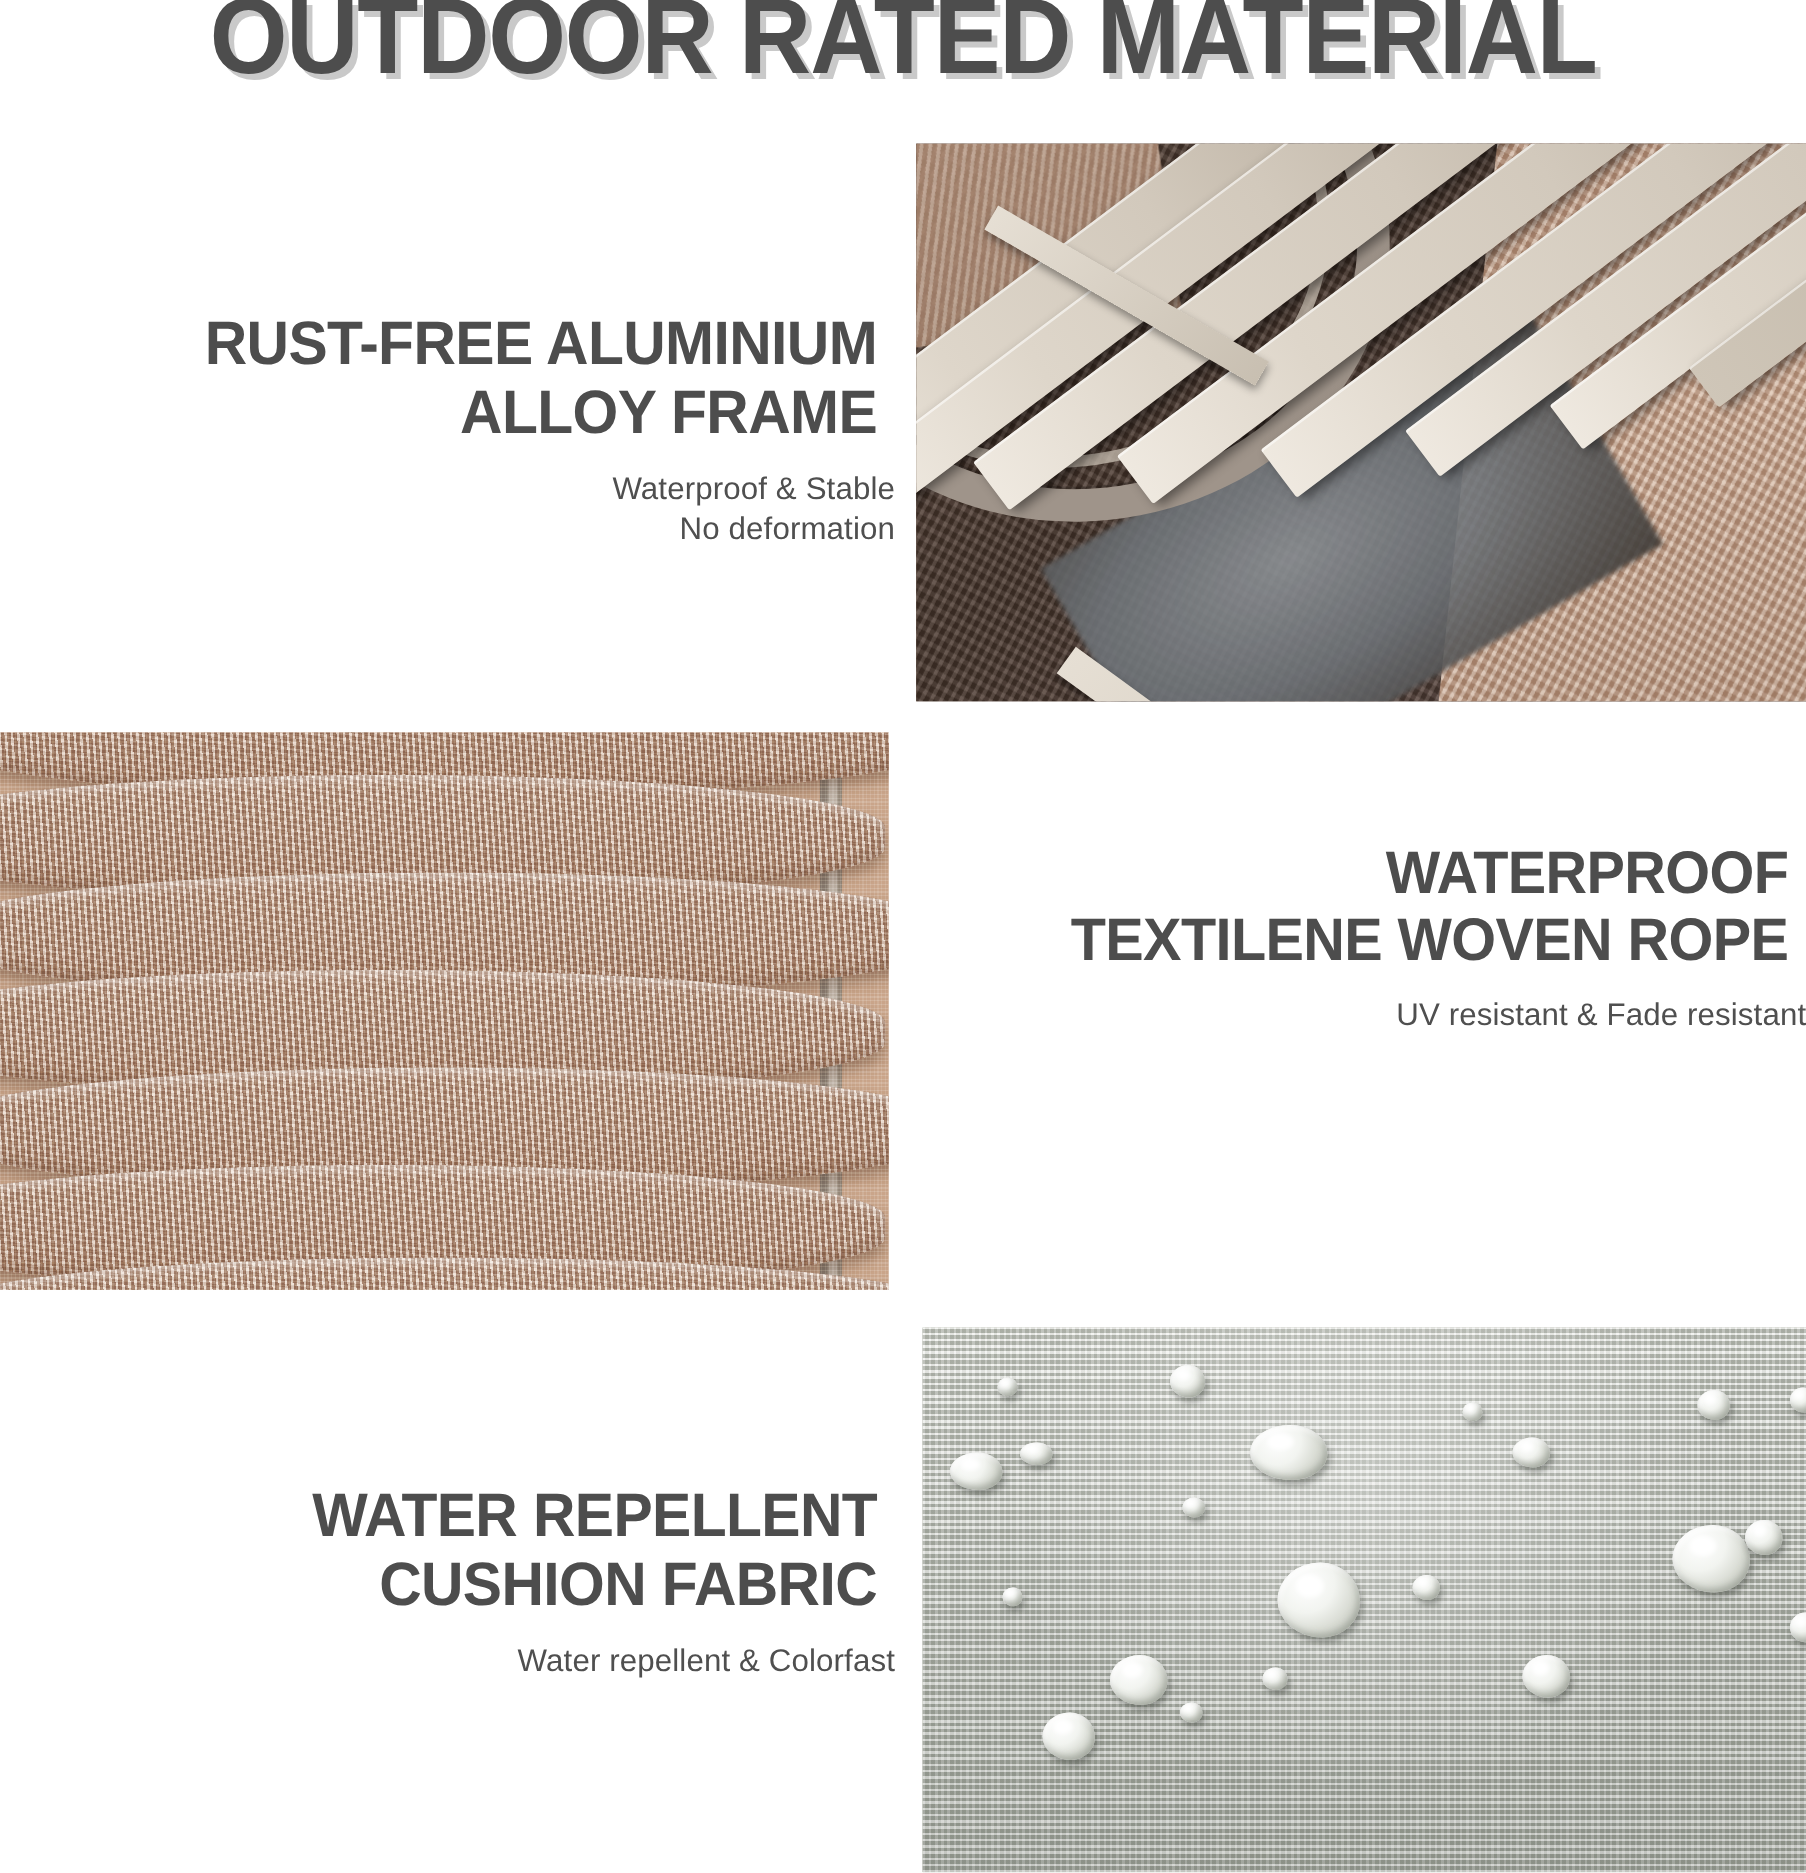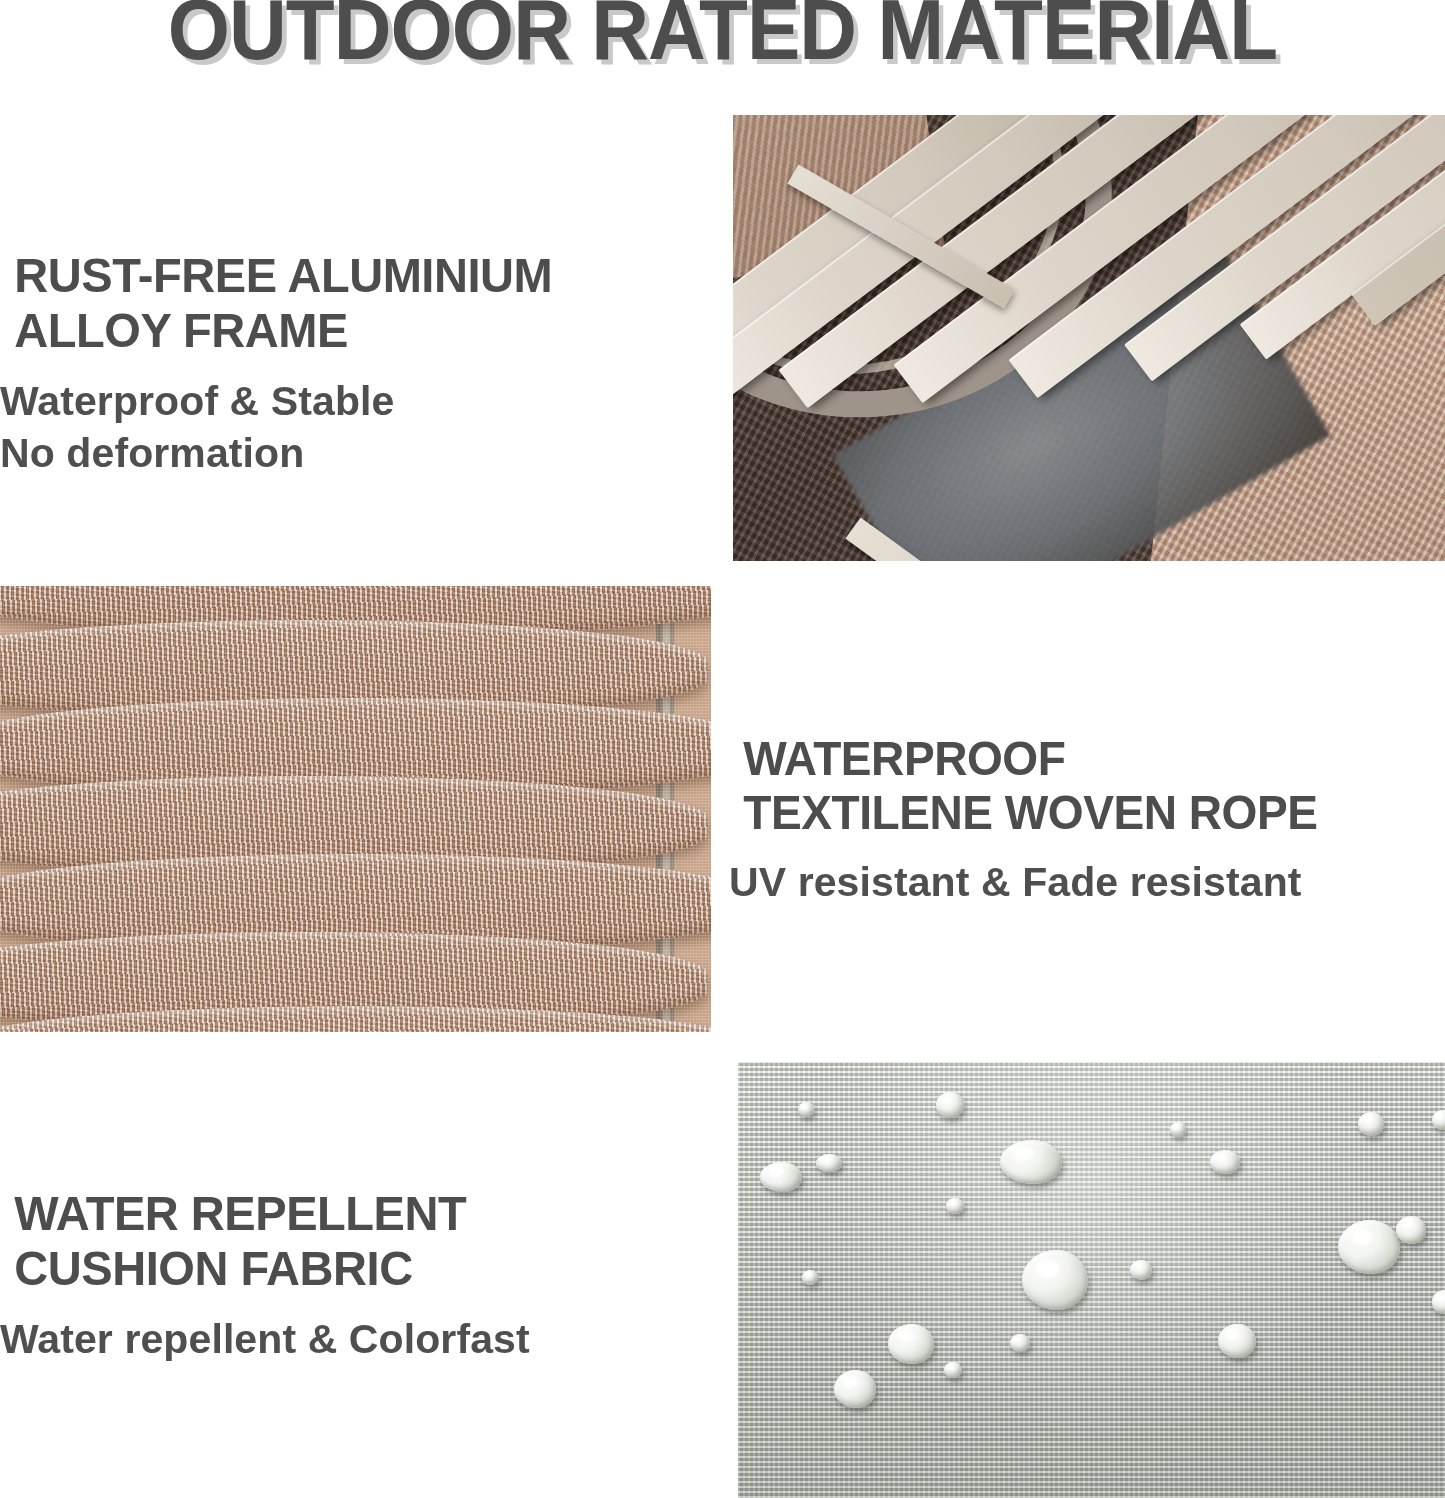"RUST-FREE ALUMINIUM" .tblock { text-align: left -> right }
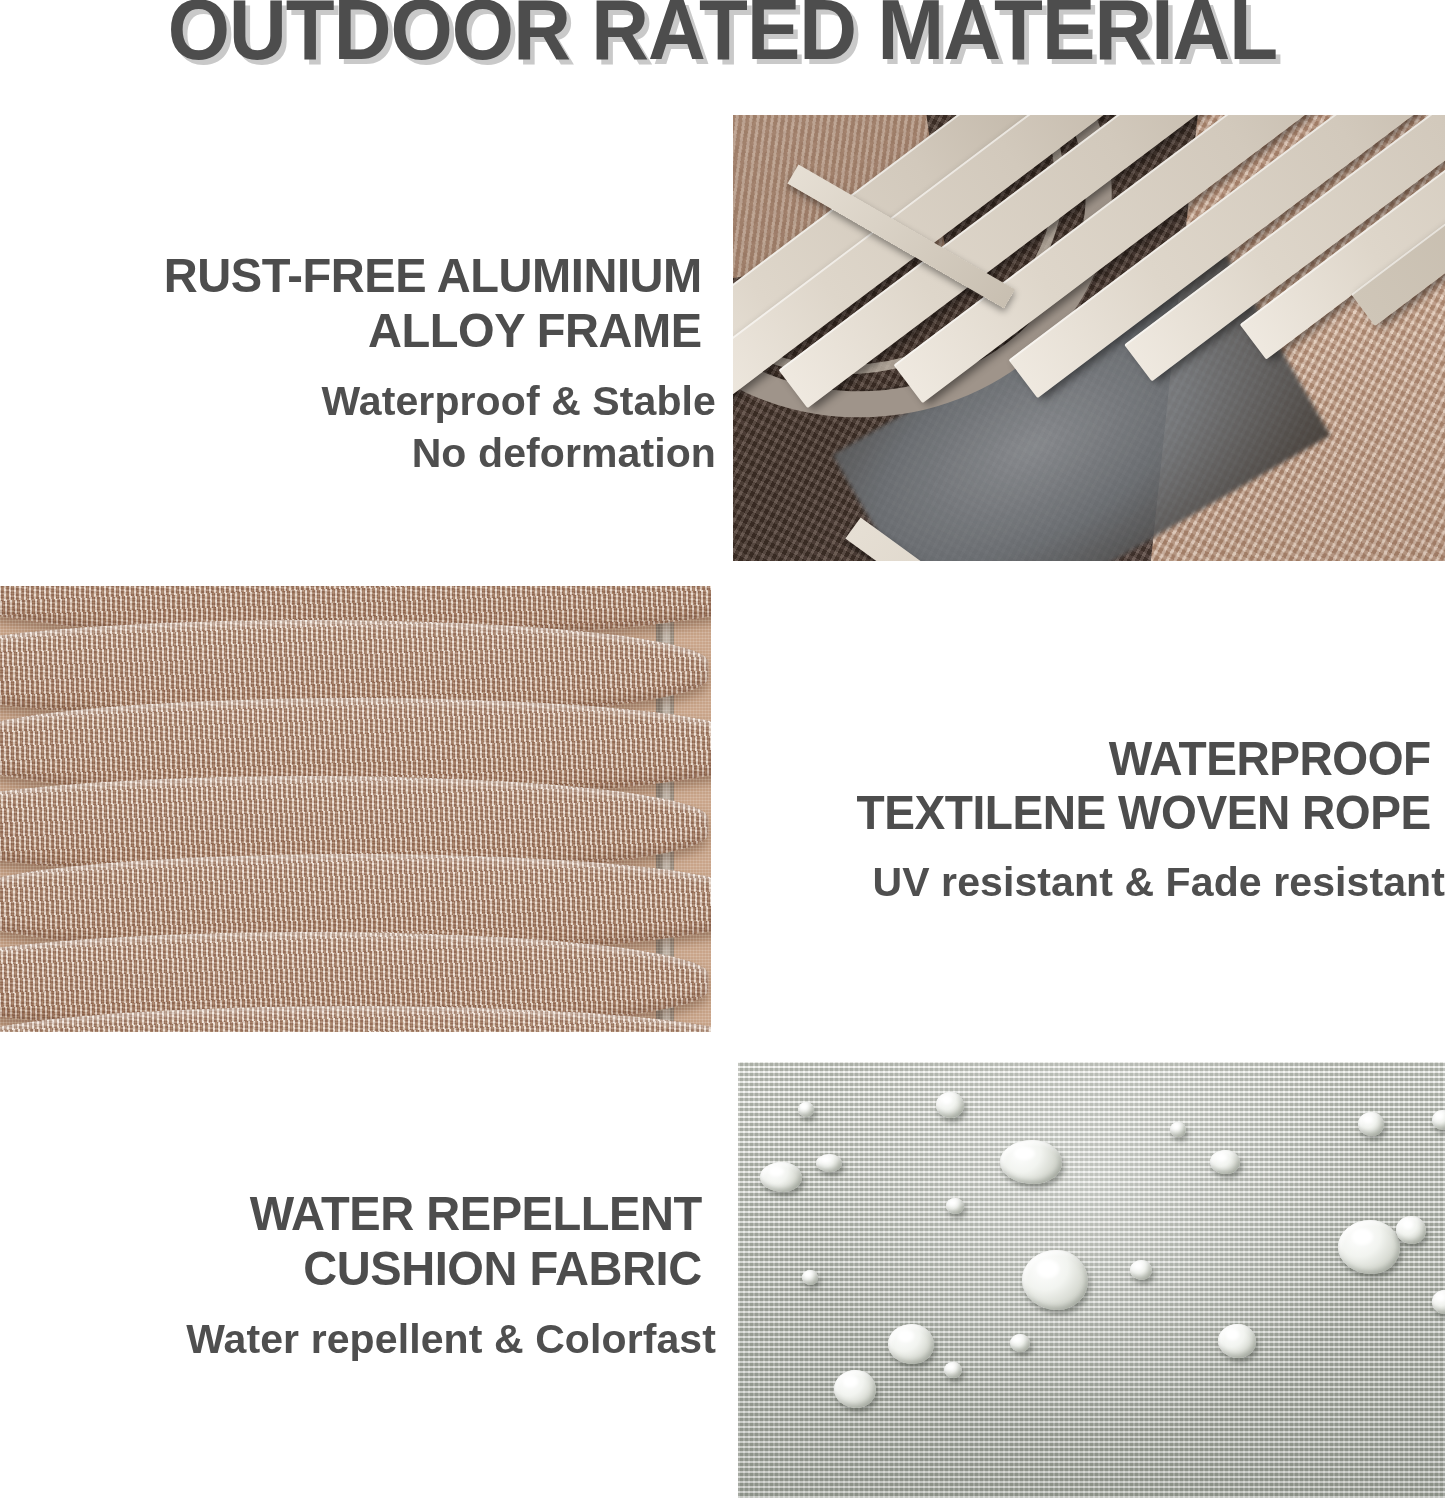"Waterproof & Stable" .subline { font-size: 41px -> 25px; font-weight: 700 -> 400 }
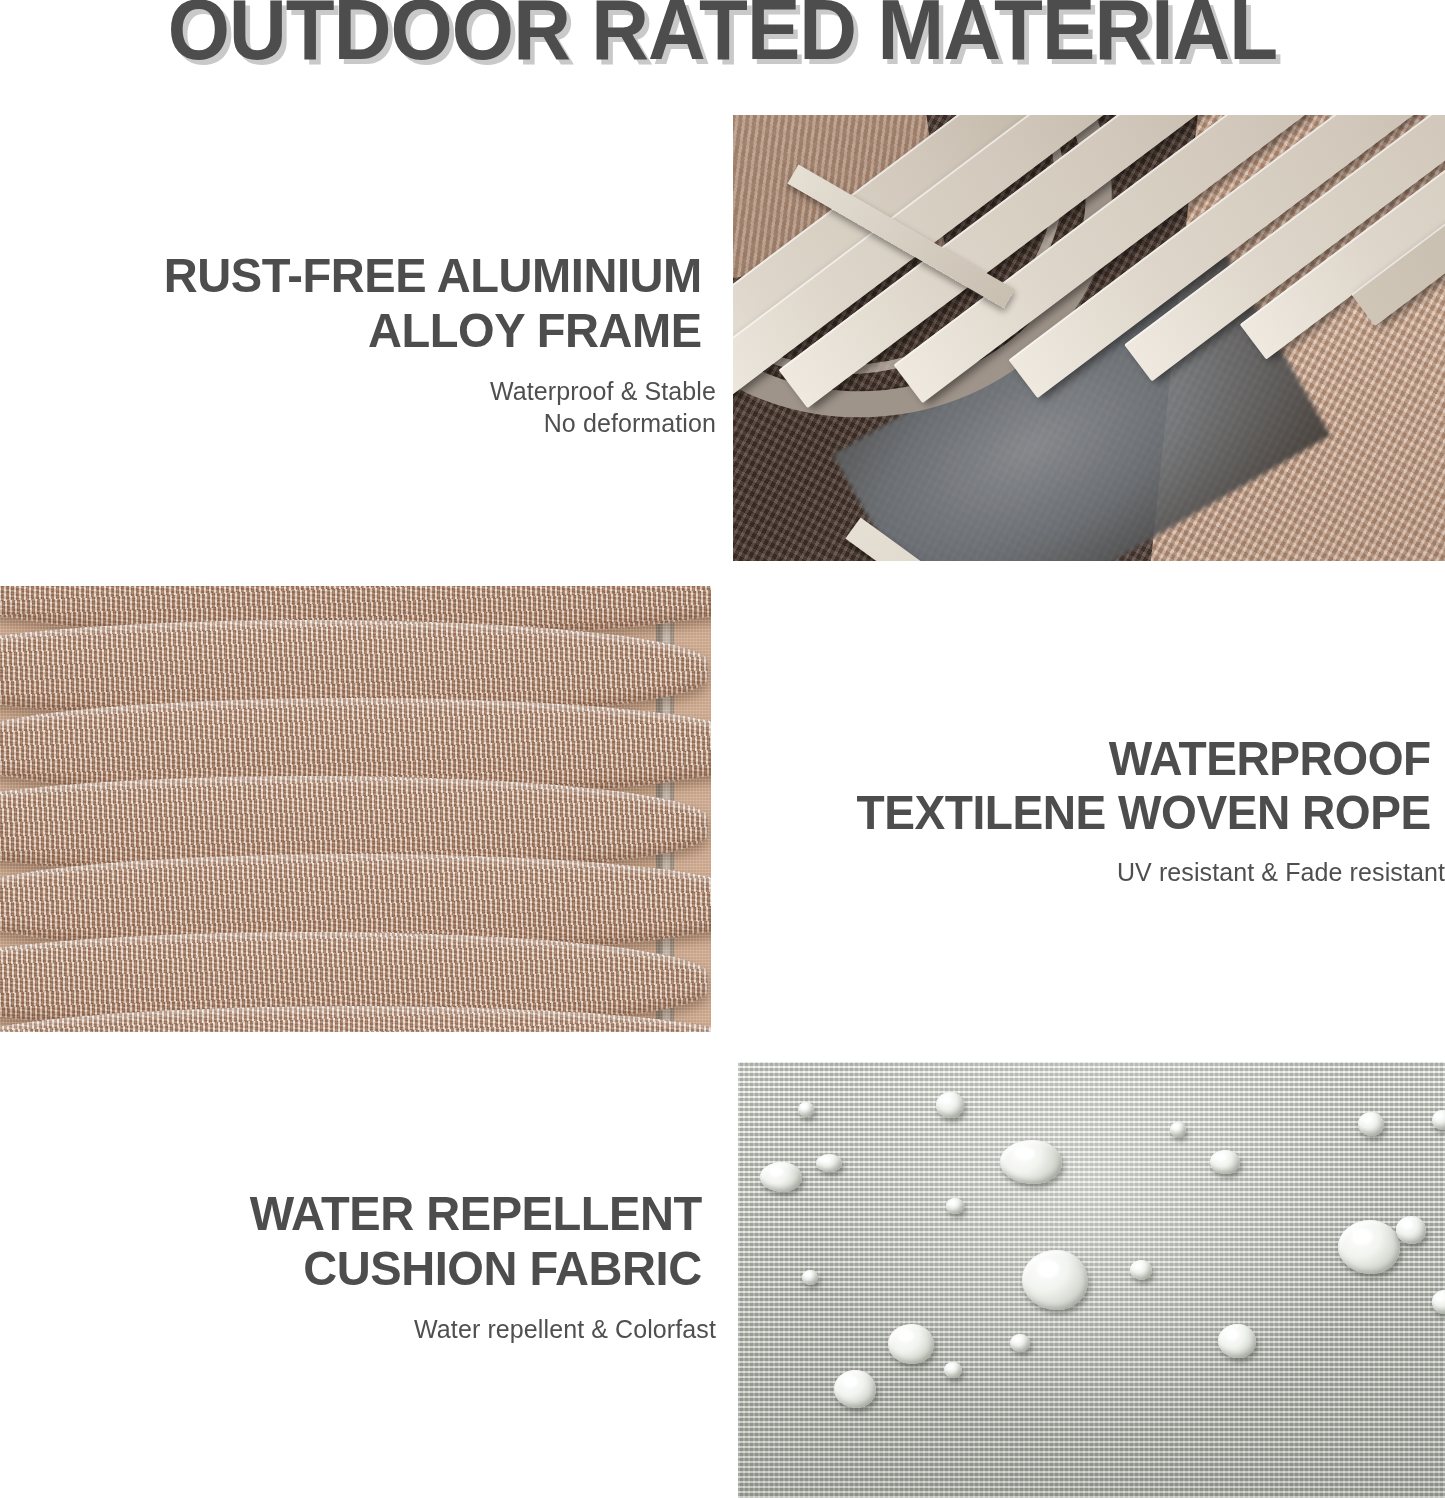"WATERPROOF" #block-rope { top: 732px -> 672px }
